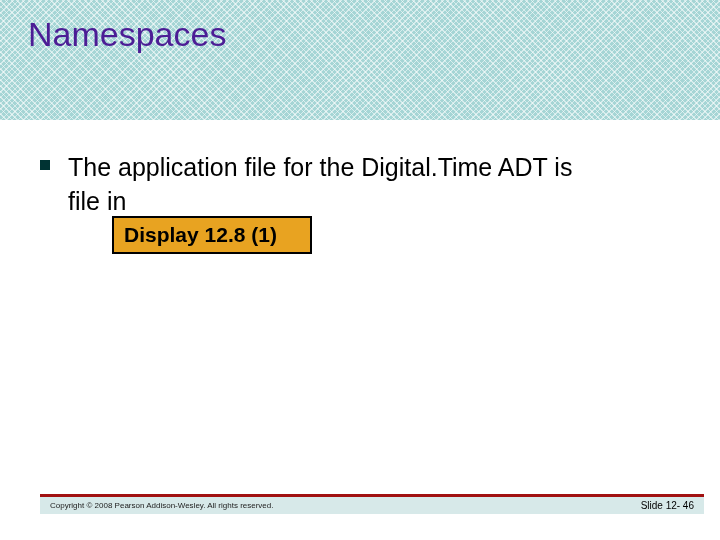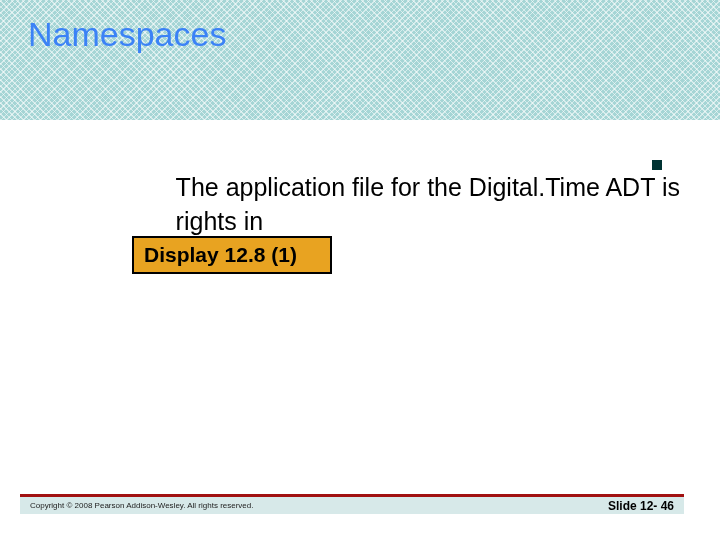"Namespaces" .title { color: #3b82f6 -> #4c1d95 }
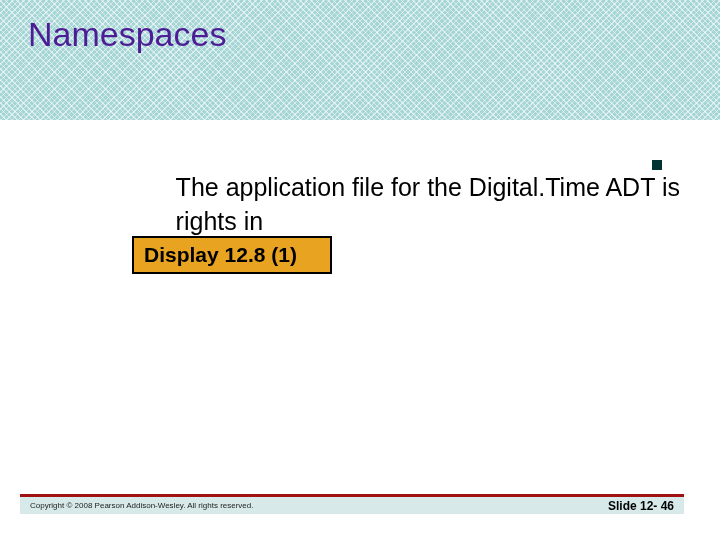"The application file for the" .bullet-row { align-items: flex-end -> flex-start; flex-direction: column -> none }
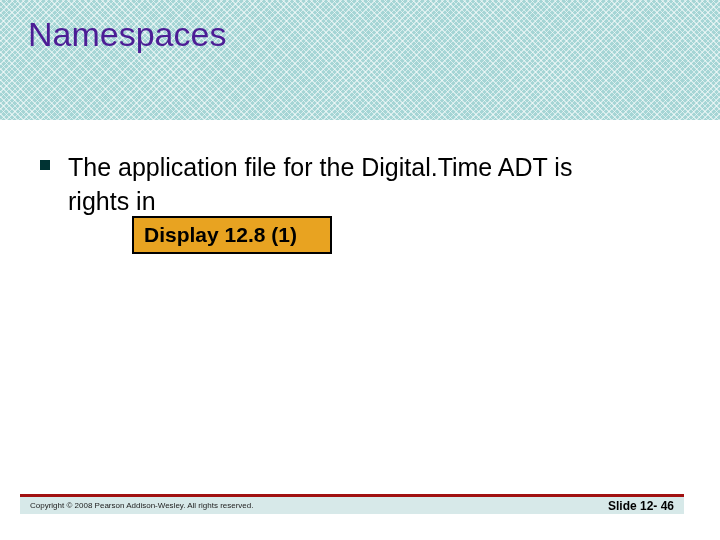"rights in" span { text: rights -> file }
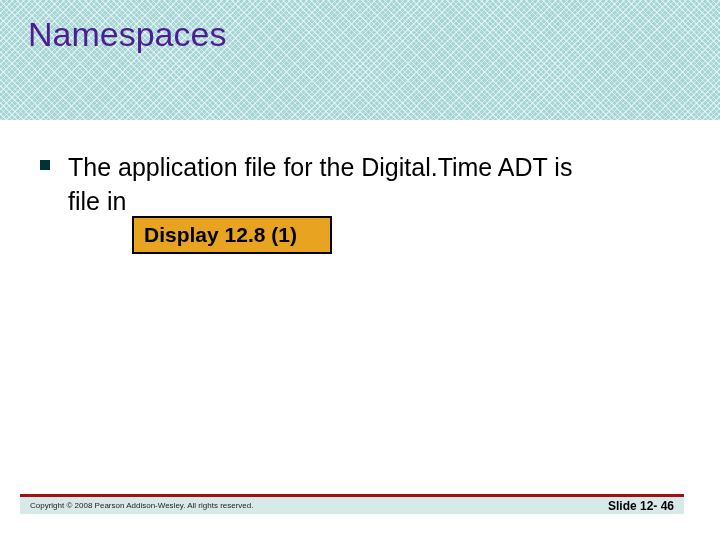"Display 12.8 (1)" .btn-col { margin-left: 92px -> 72px }
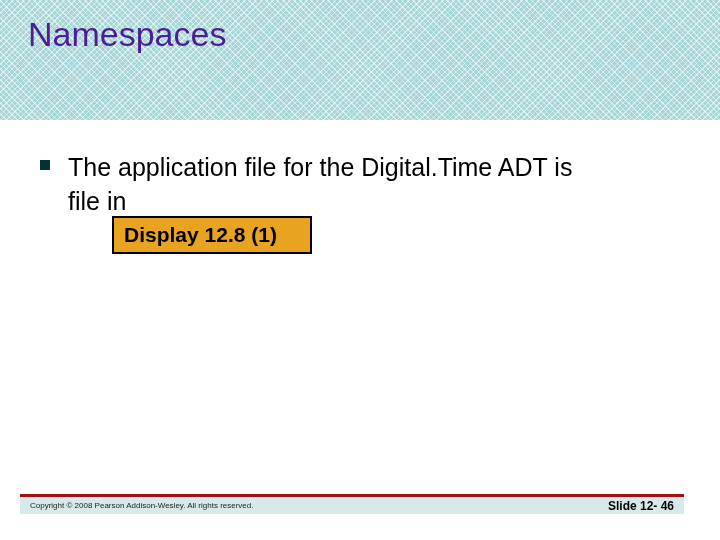"Copyright © 2008 Pearson Addison-Wesley." .footer-bar { left: 20px -> 40px }
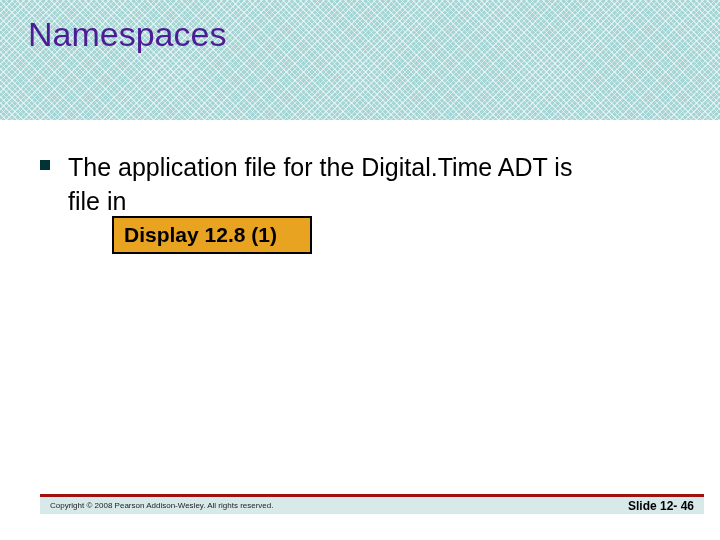"Slide 12- 46" .slidenum { font-size: 12px -> 10px; font-weight: 700 -> 400 }
